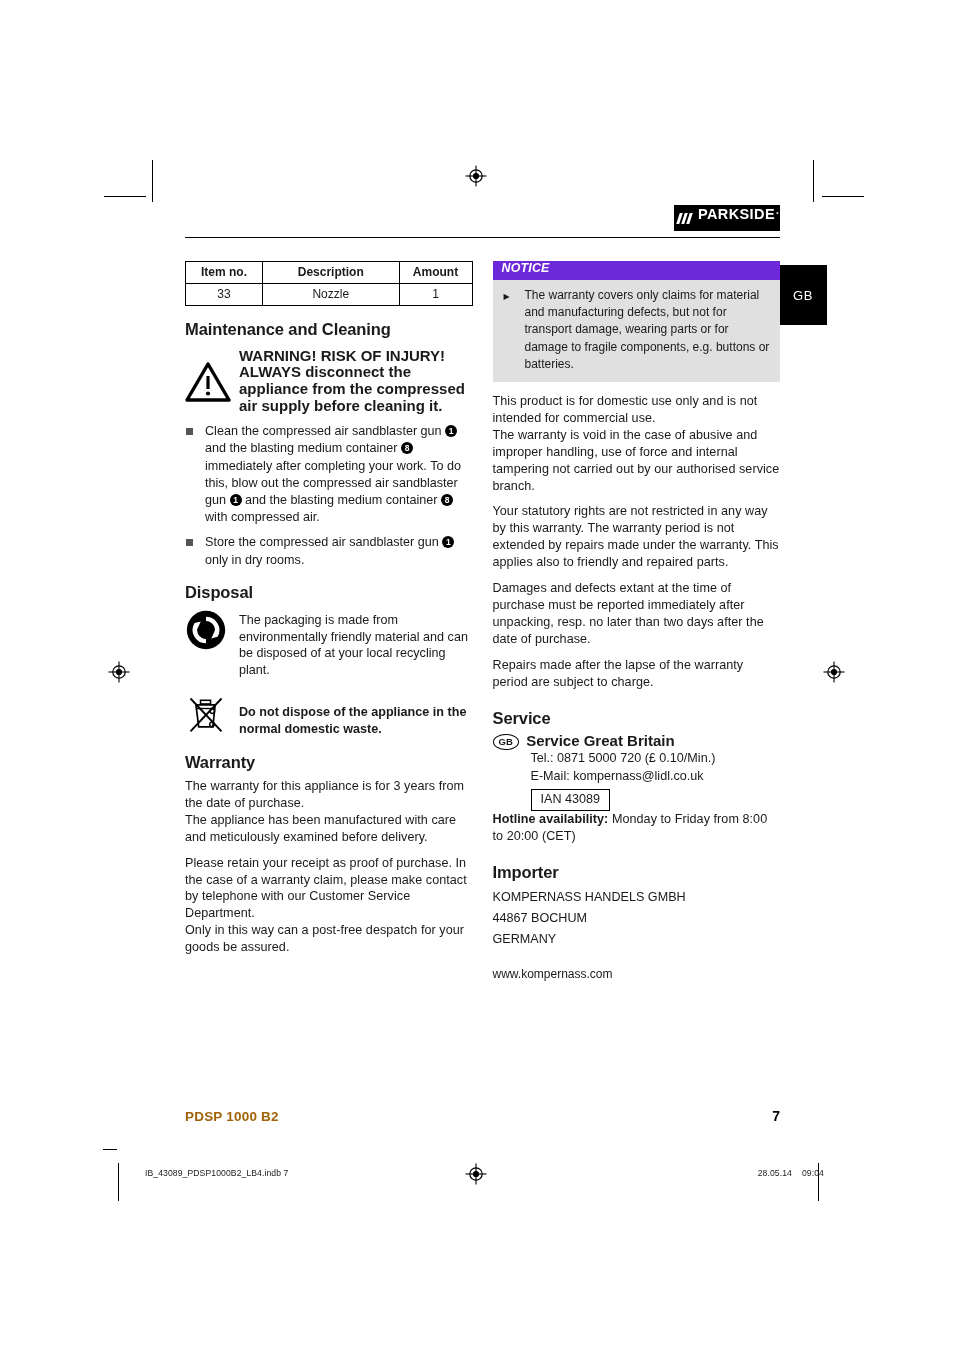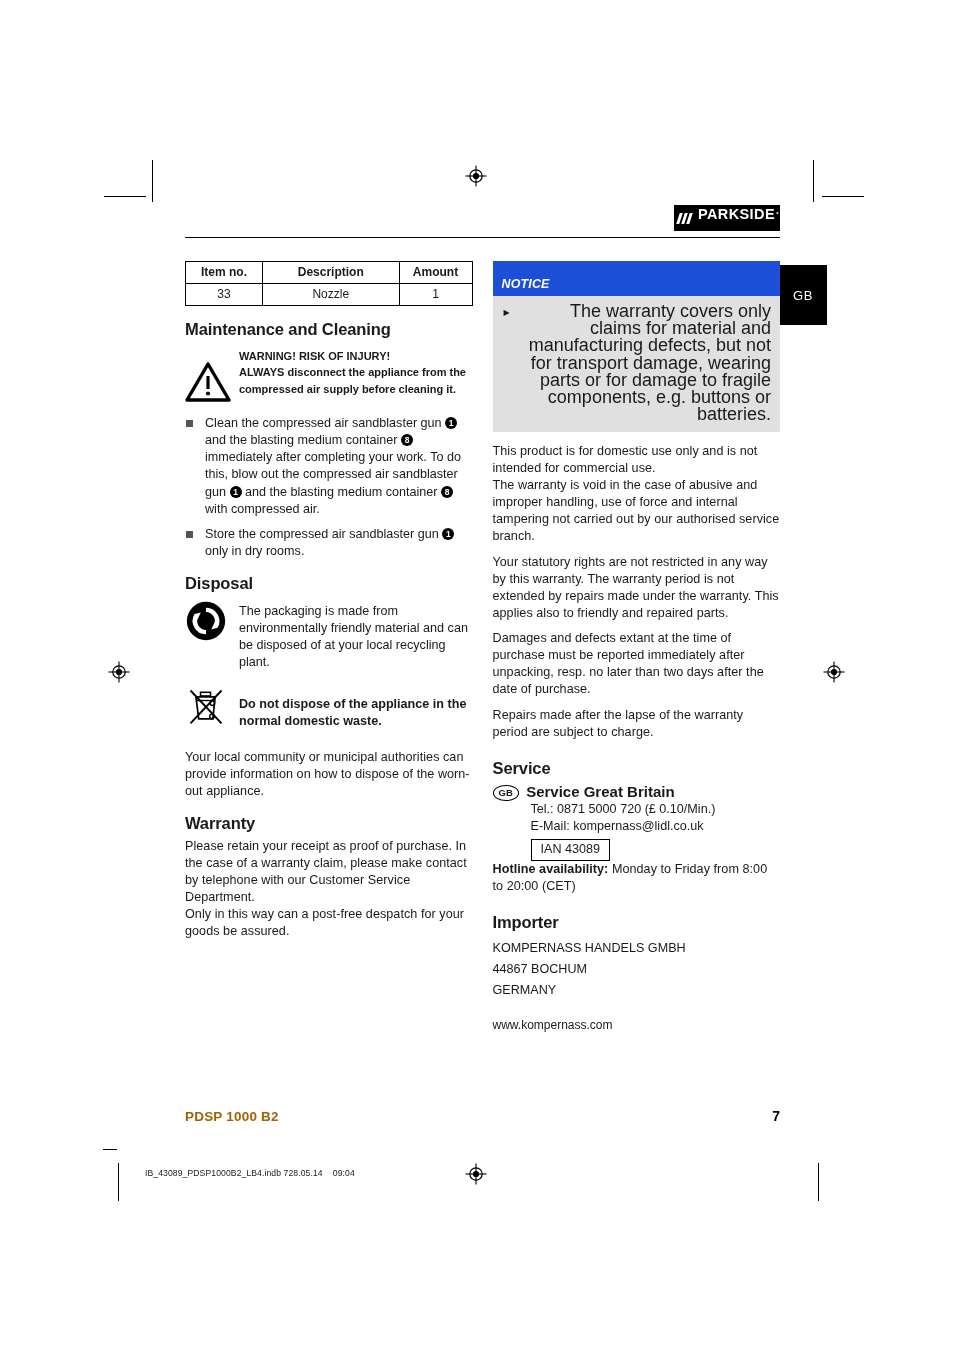"NOTICE" .notice-head { background: #1d4ed8 -> #6d28d9; padding: 16px 9px 5px 9px -> 0 9px 5px 9px }
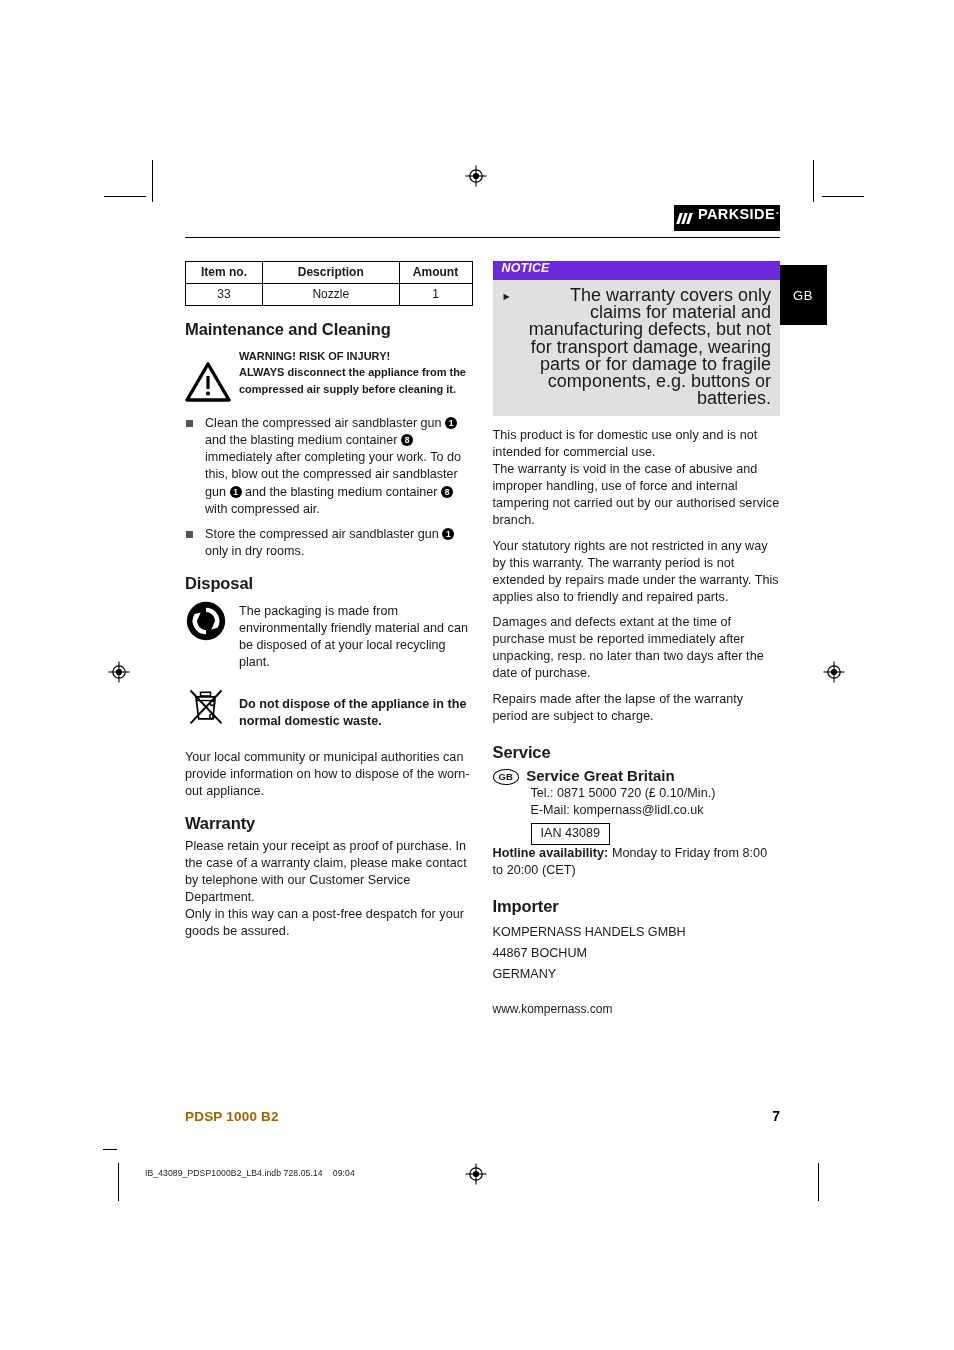"The warranty covers only claims" .notice-item { font-size: 18px -> 12px; text-align: right -> none }
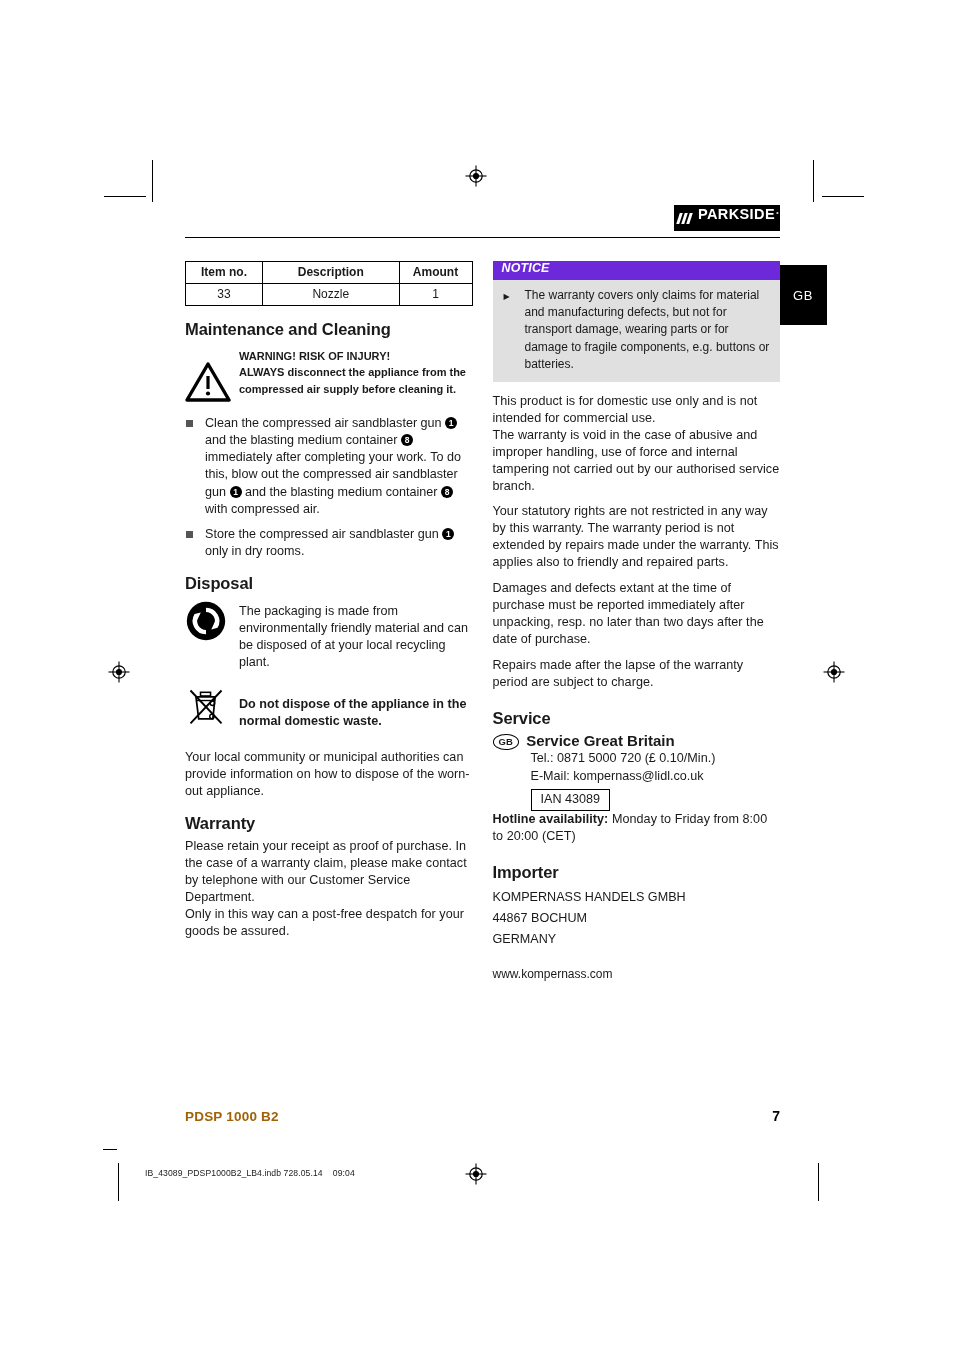"WARNING! RISK OF INJURY!" .warn-text { font-size: 11px -> 15px }
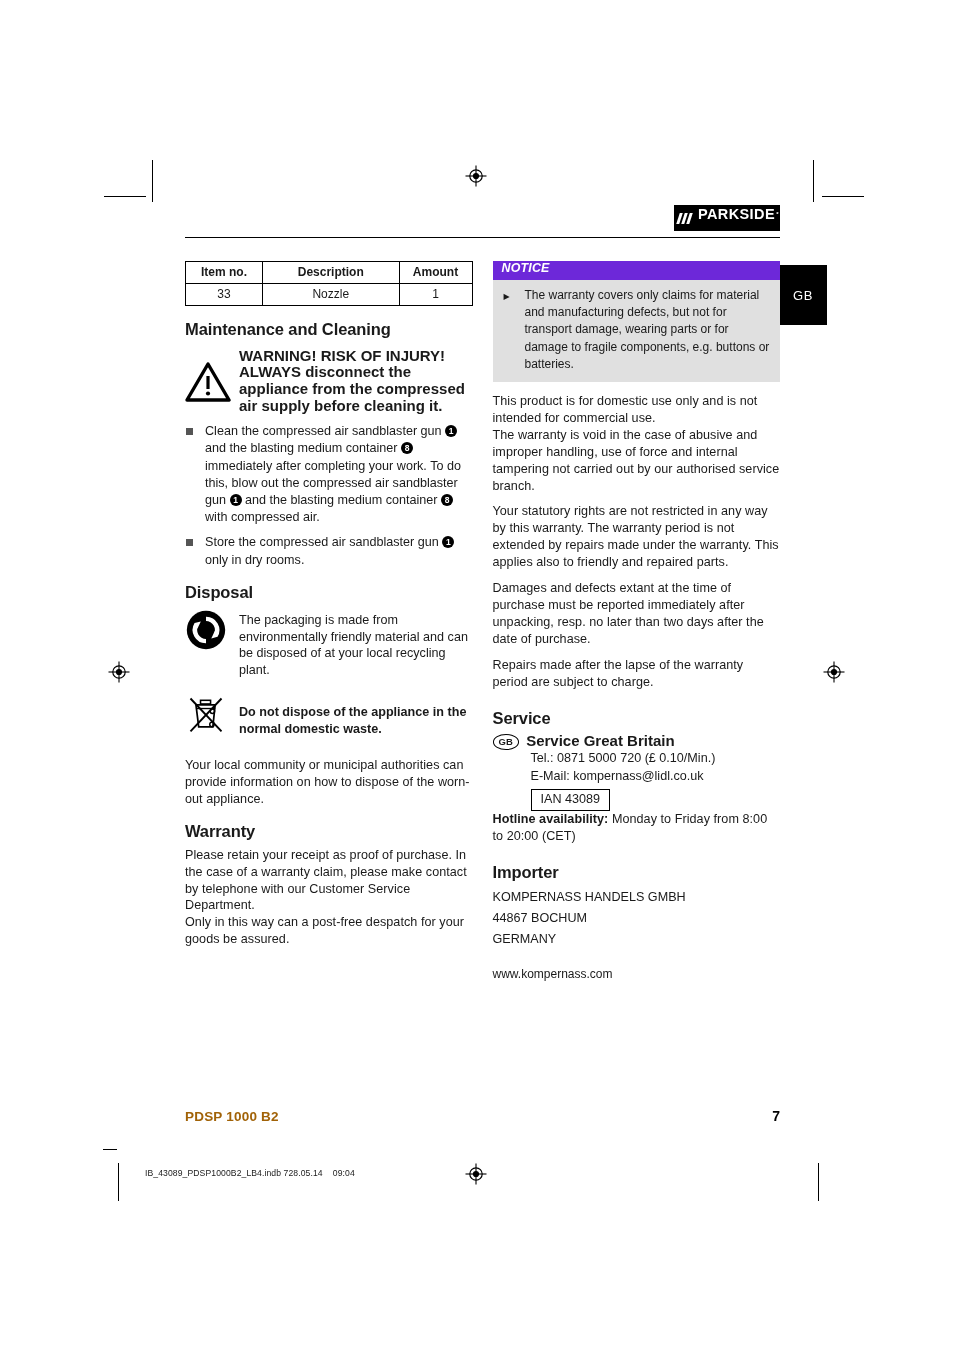"Your local community or municipal" p.body { html: <p>Your local community or municipal authorities can provide information on how to dispose of the worn-out appliance.</p> -> none }
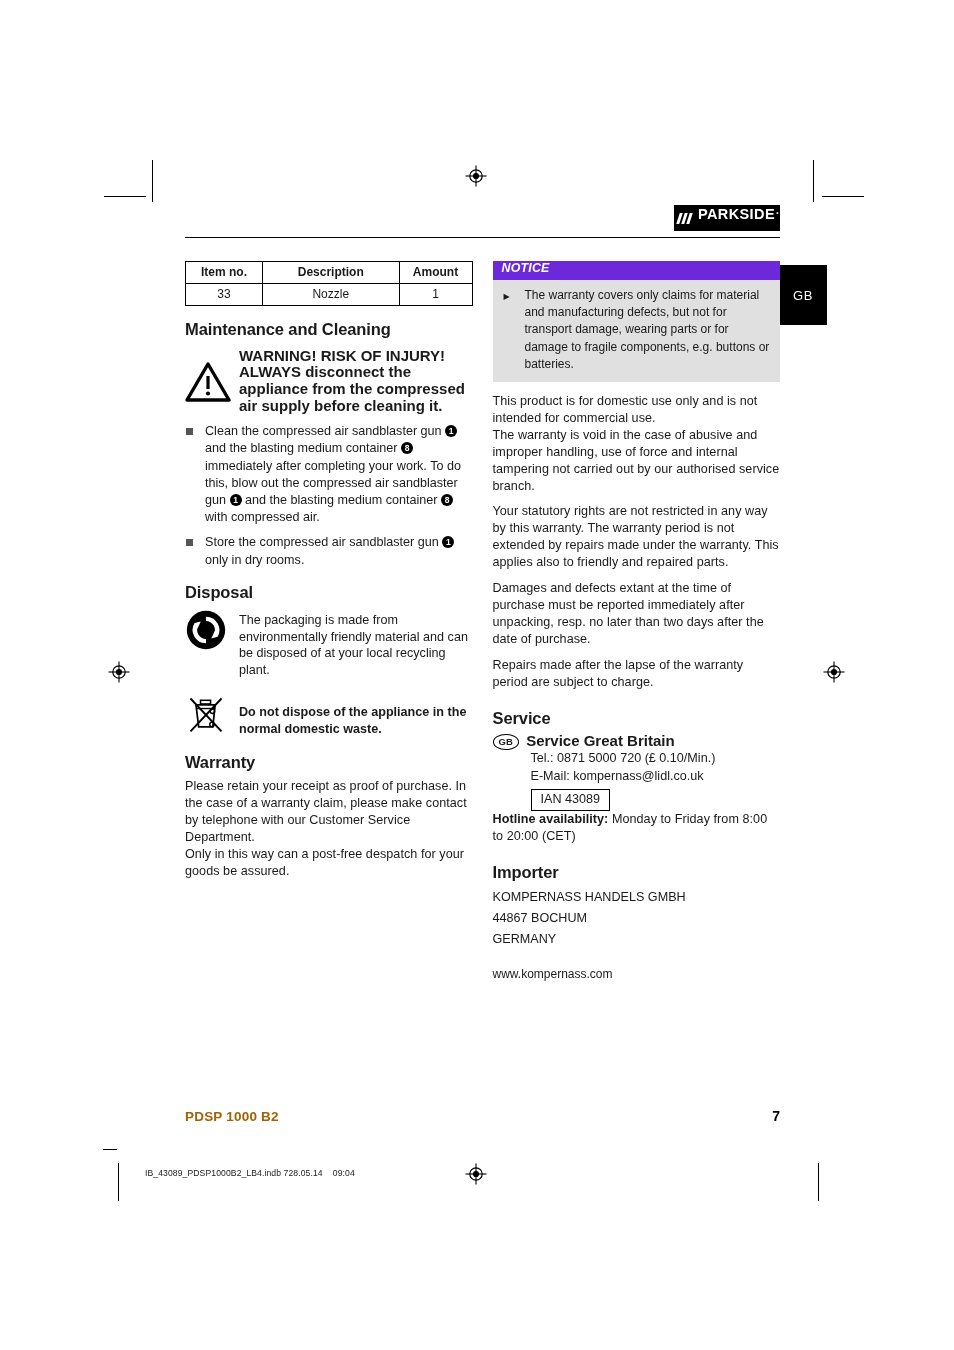"The warranty for this appliance" p.body { html: none -> <p>The warranty for this appliance is for 3 years from the date of purchase. The appliance has been manufactured with care and meticulously examined before delivery.</p> }
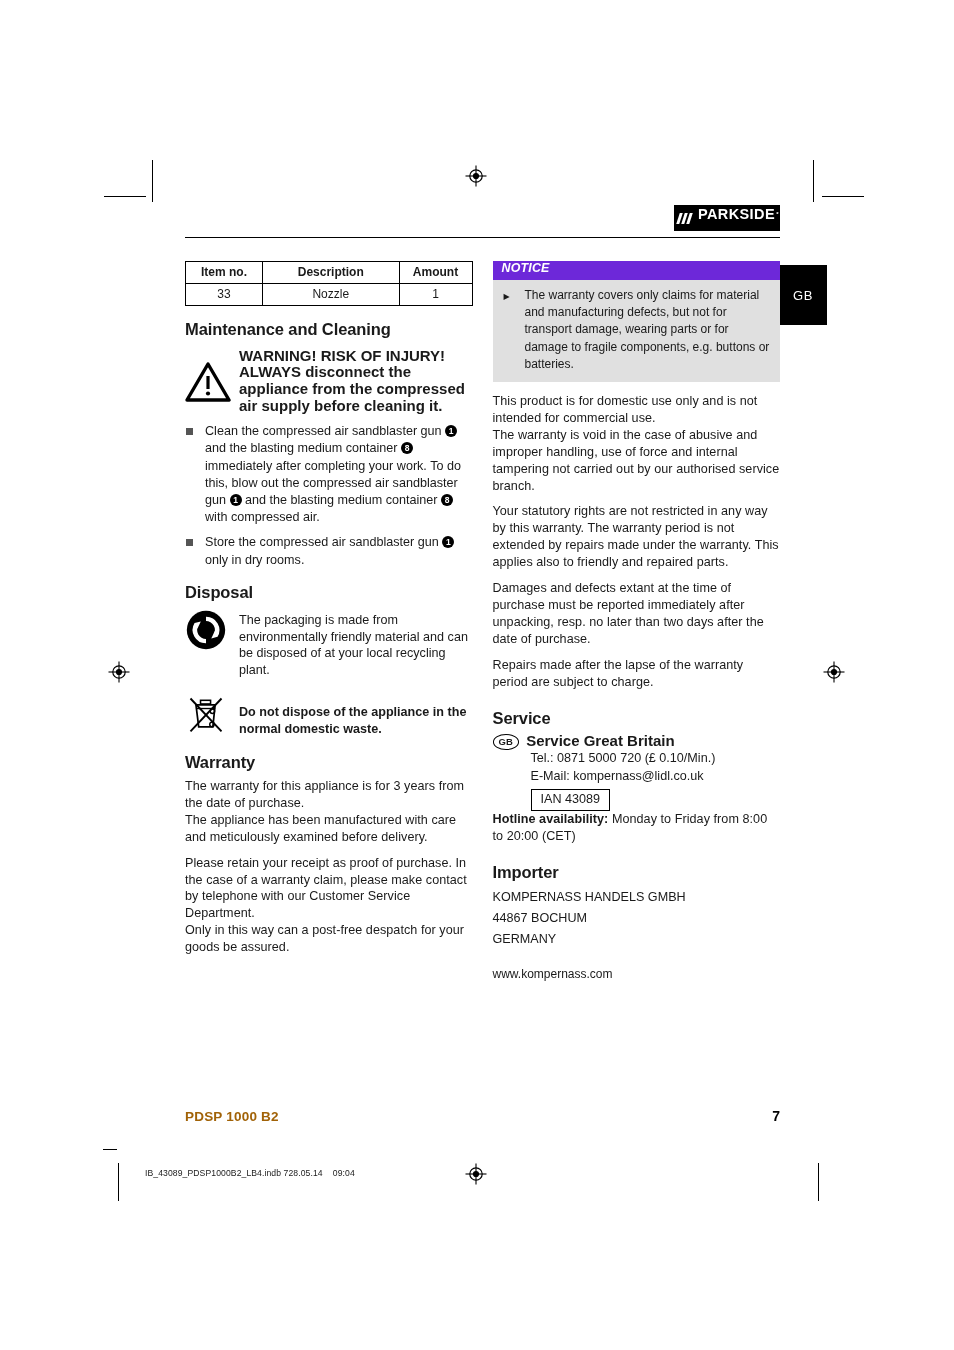"IB_43089_PDSP1000B2_LB4.indb 7" .printline { justify-content: flex-start -> space-between }
